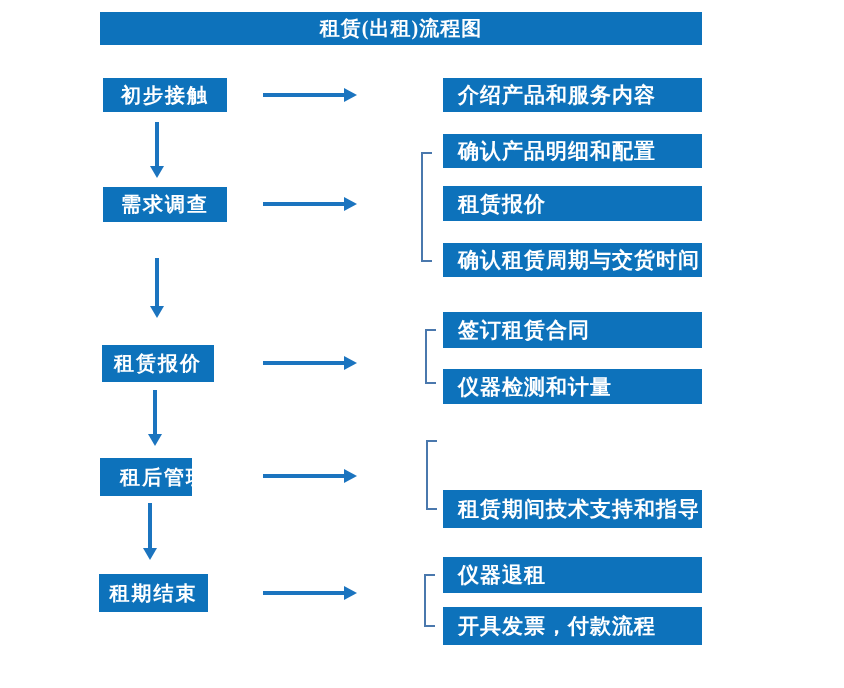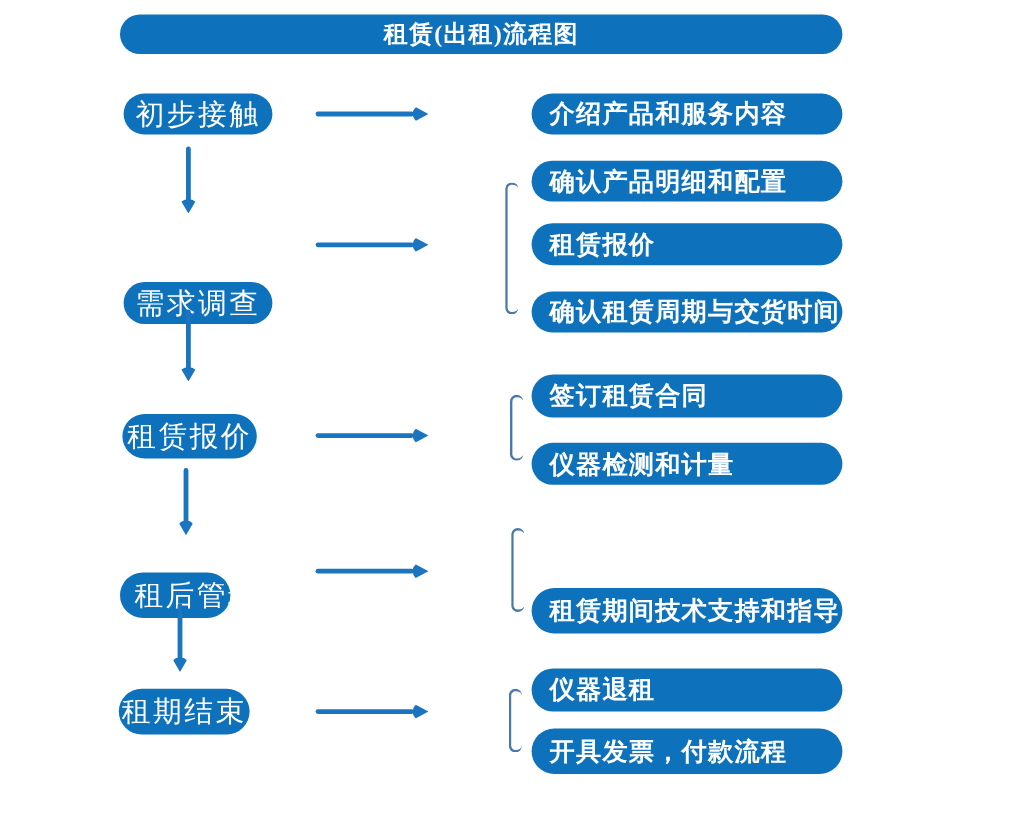"租赁(出租)流程图" * { border-radius: 31px -> none }
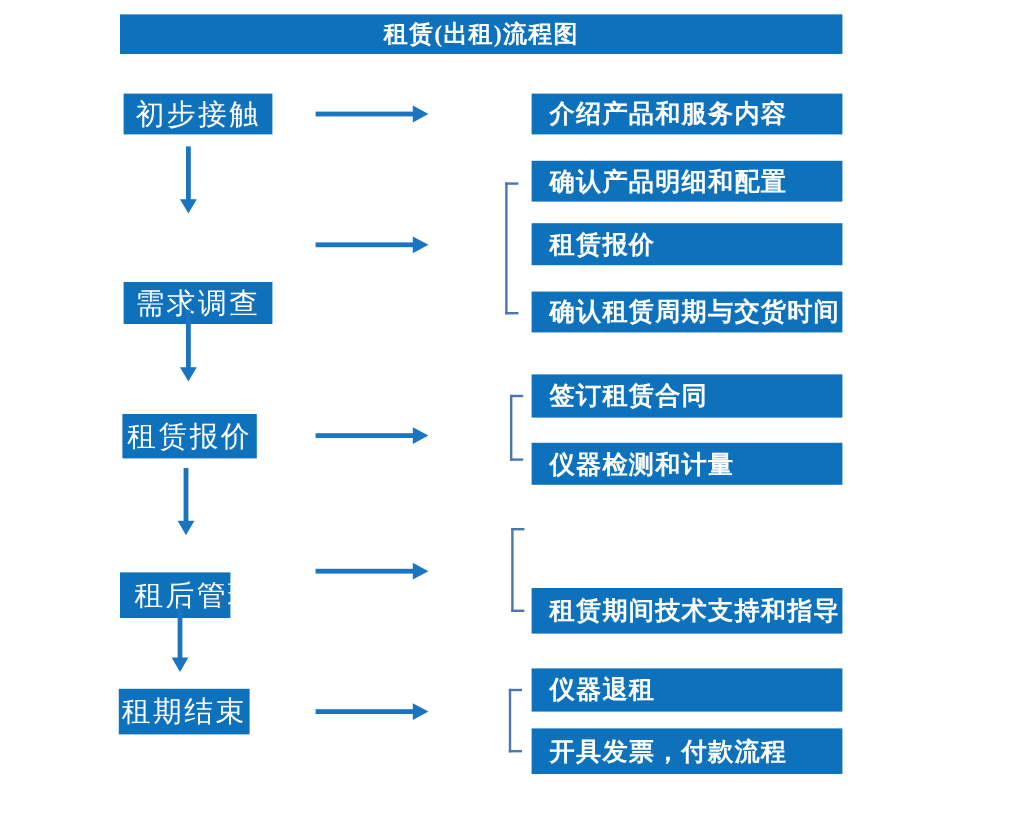"初步接触" .stepbox { font-size: 24px -> 20px; font-weight: normal -> bold }
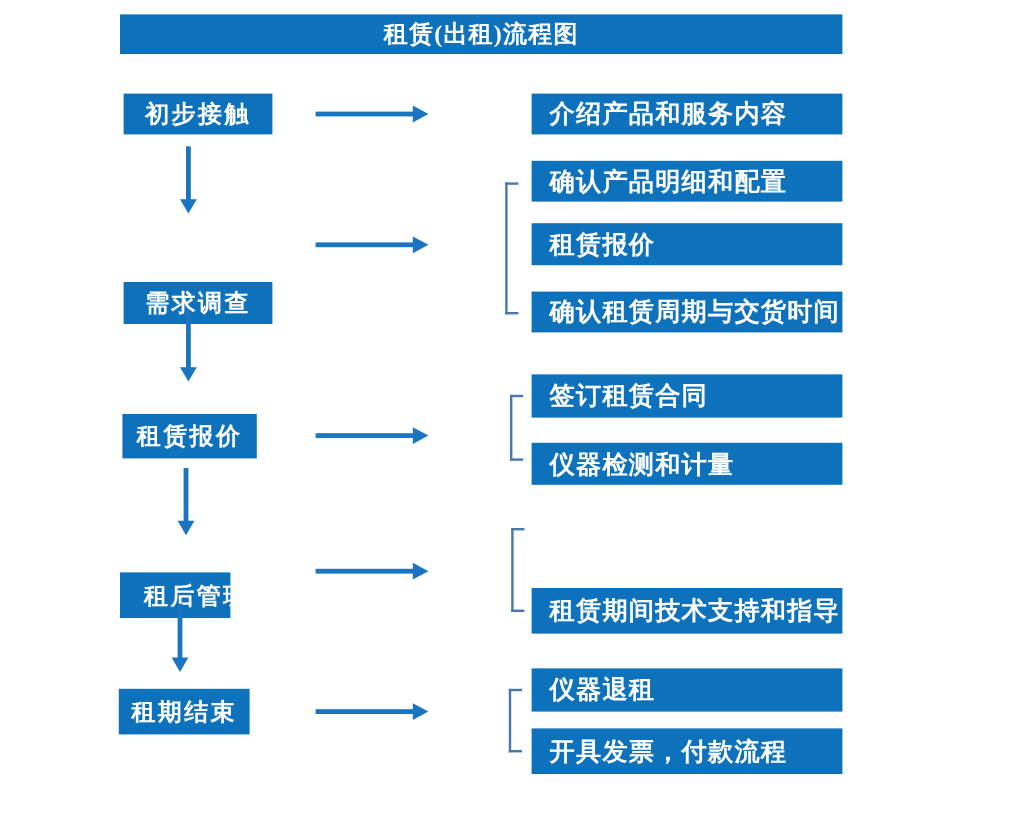"需求调查" div.stepbox { margin-top: 48px -> none }
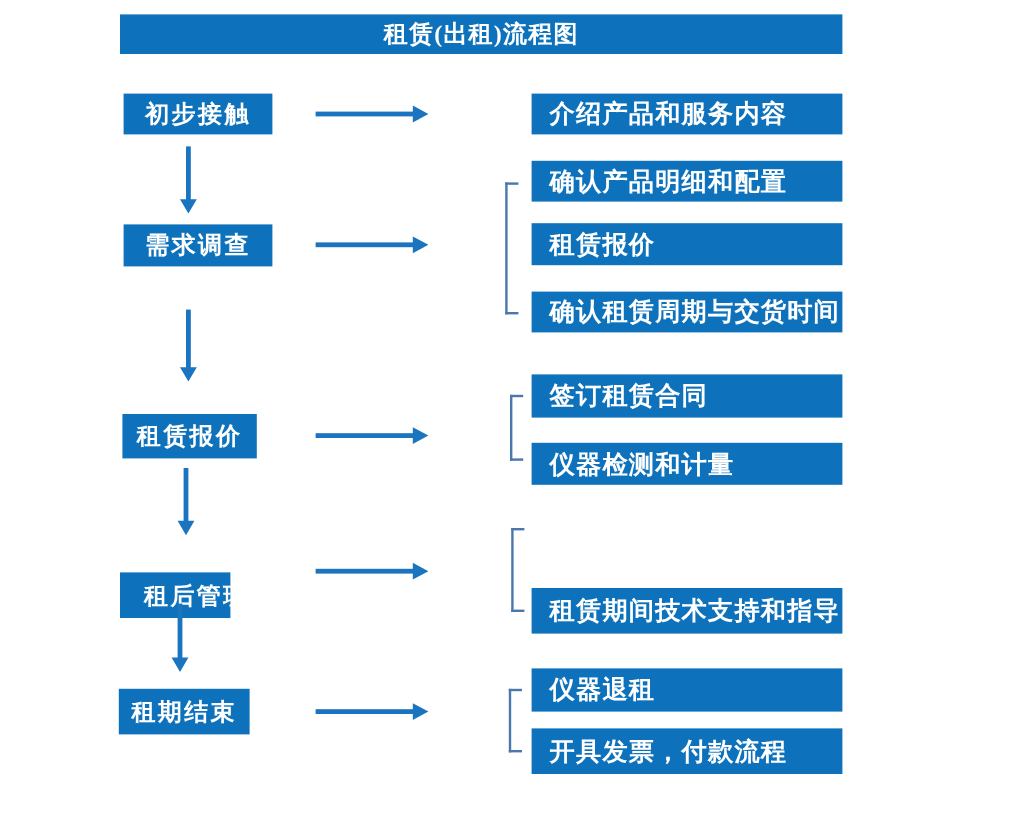"租后管理" div.stepbox { top: 477px -> 458px }
